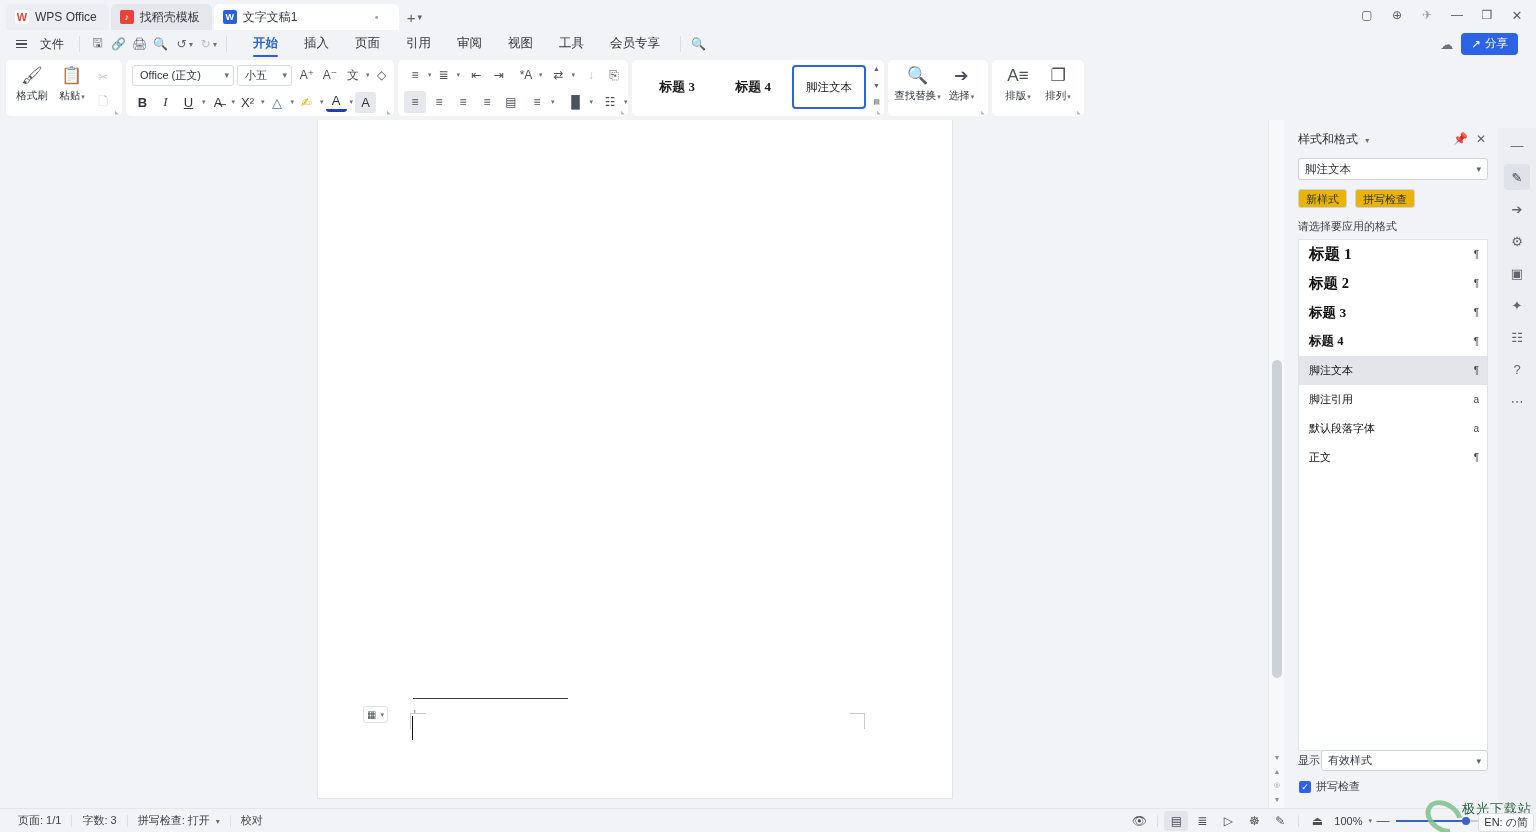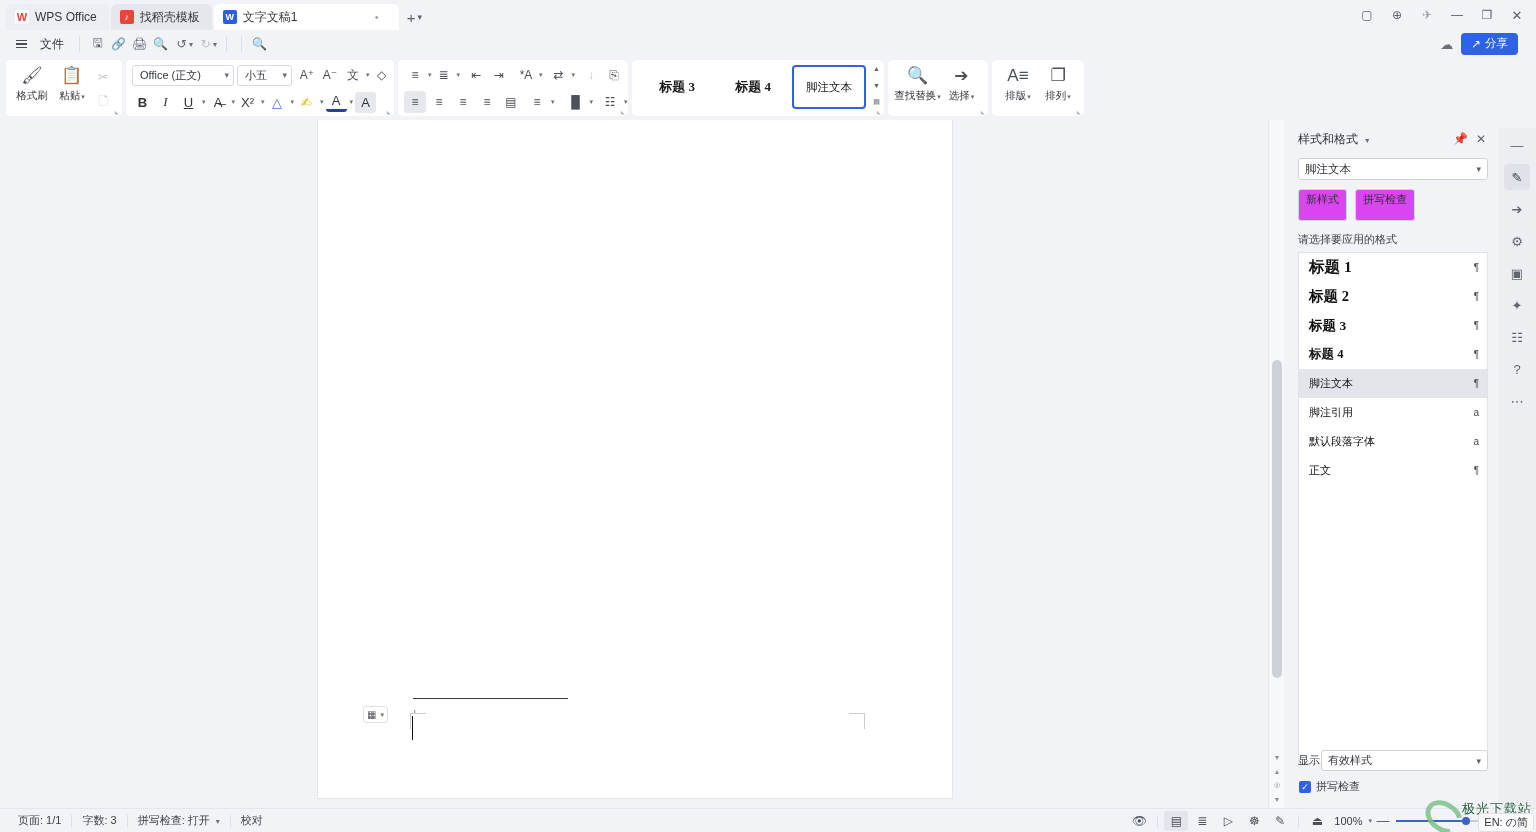"开始" div.ribtabs { html: none -> <div> <div>开始</div> <div>插入</div> <div>页面</div> <div>引用</div> <div>审阅</div> <div>视图</div> <div>工具</div> <div>会员专享</div> </div> }
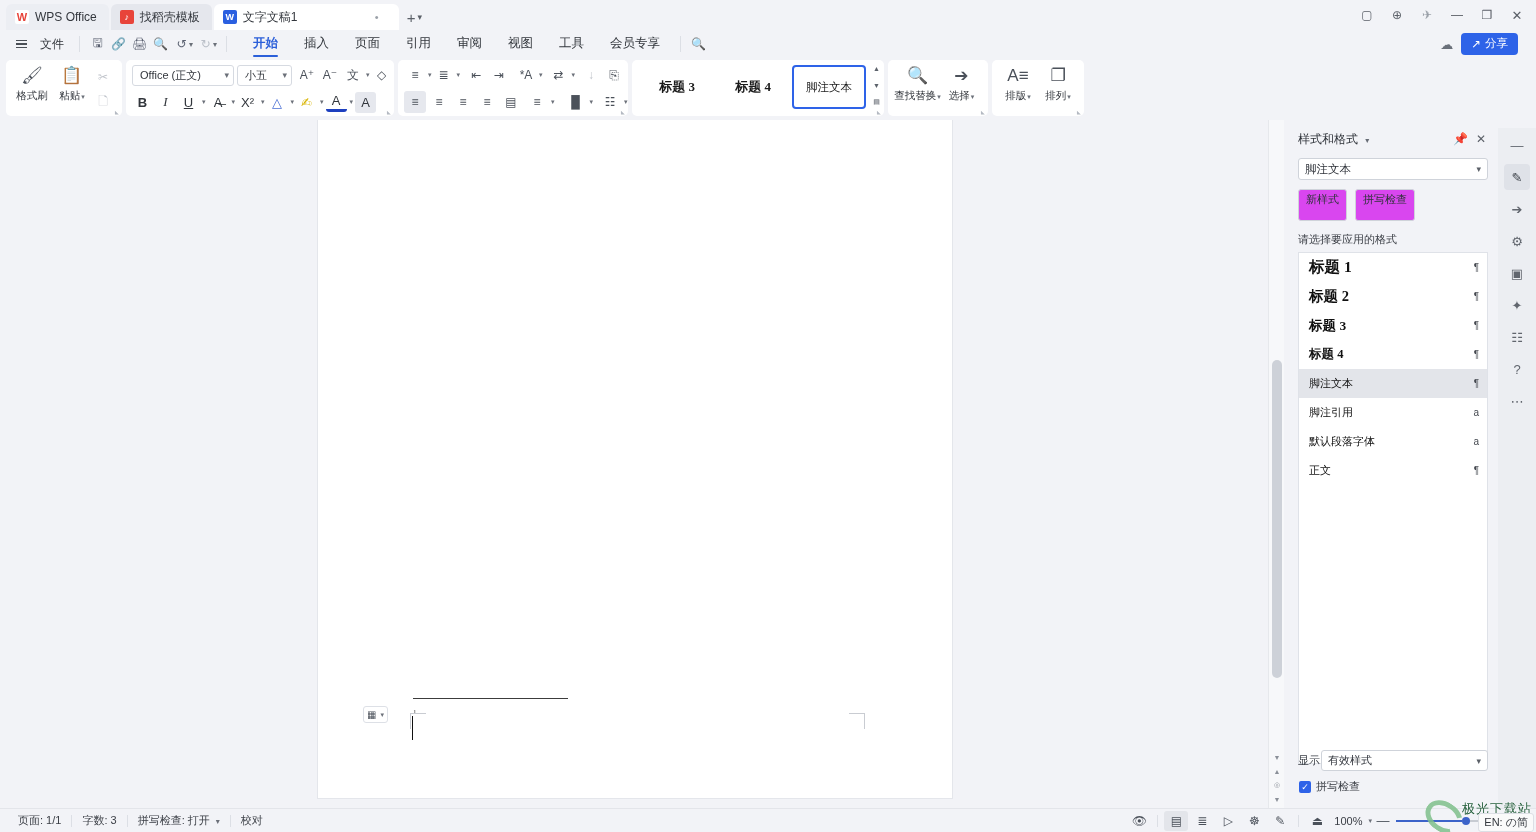"新样式" .rp-btn { background: #d946ef -> #eab308; padding: 2px 7px 13px -> 2px 7px 0 }
